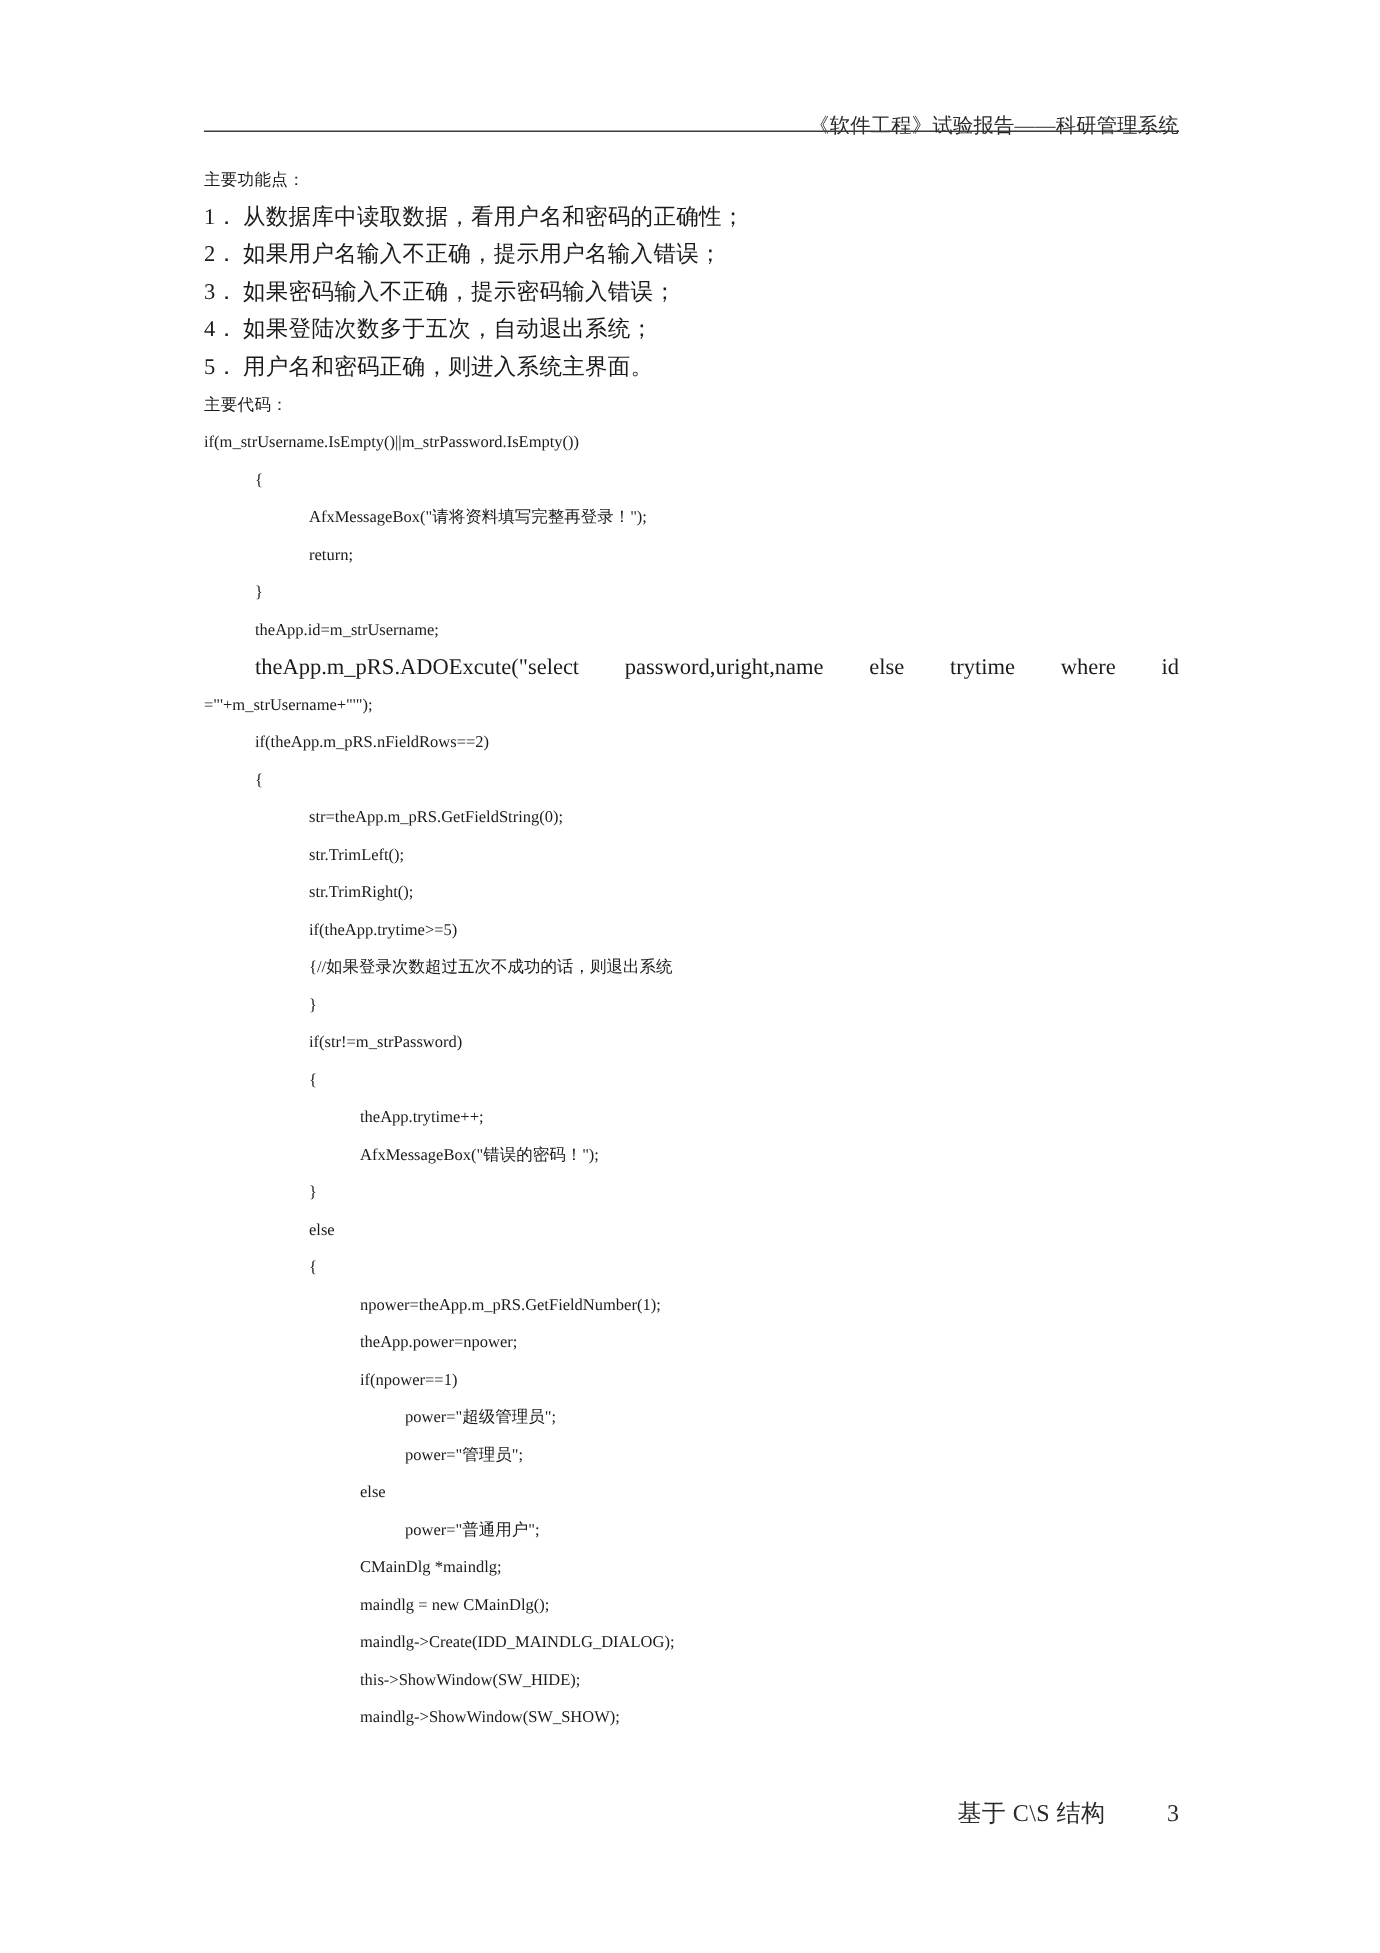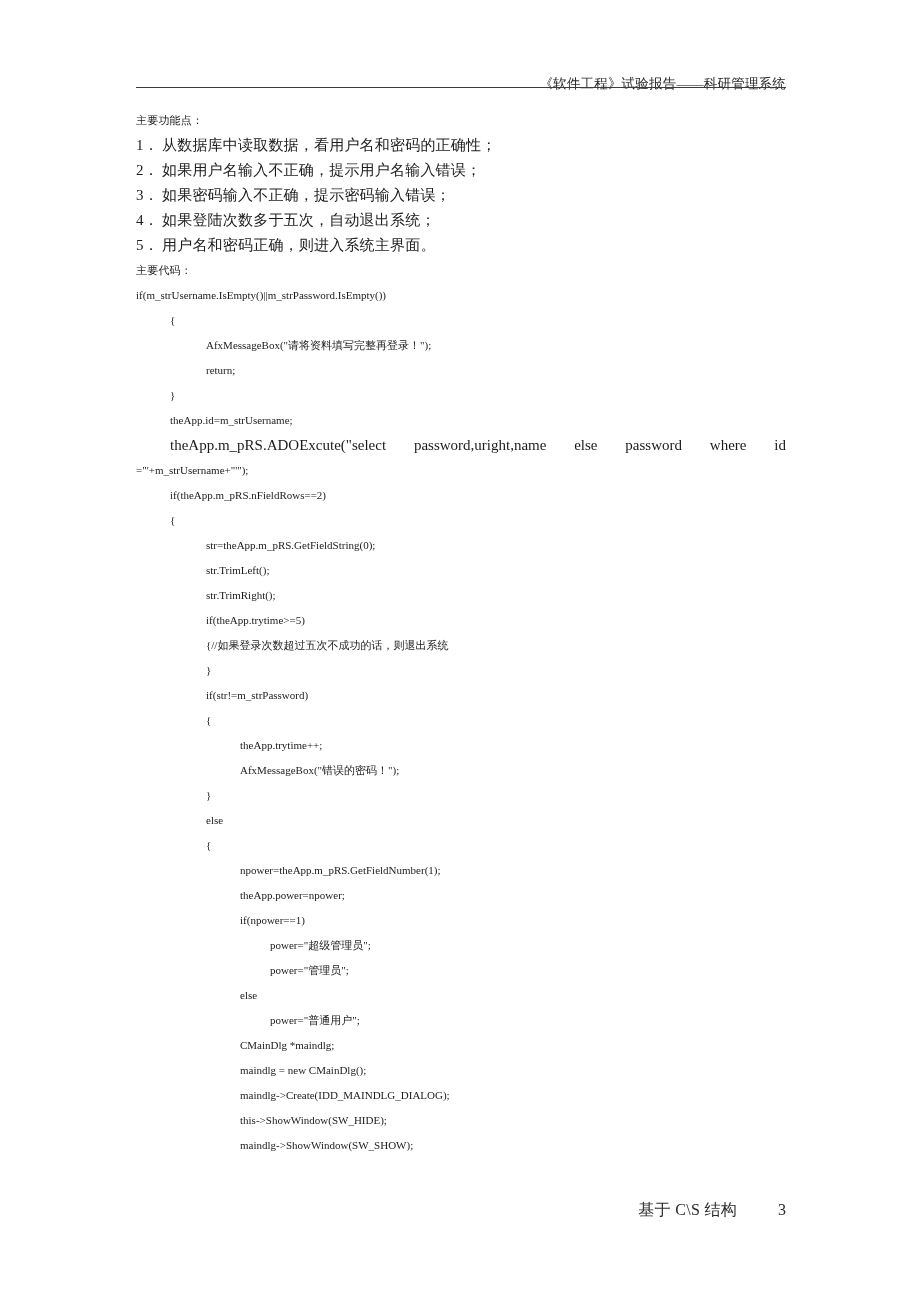"password" span { text: password -> trytime }
